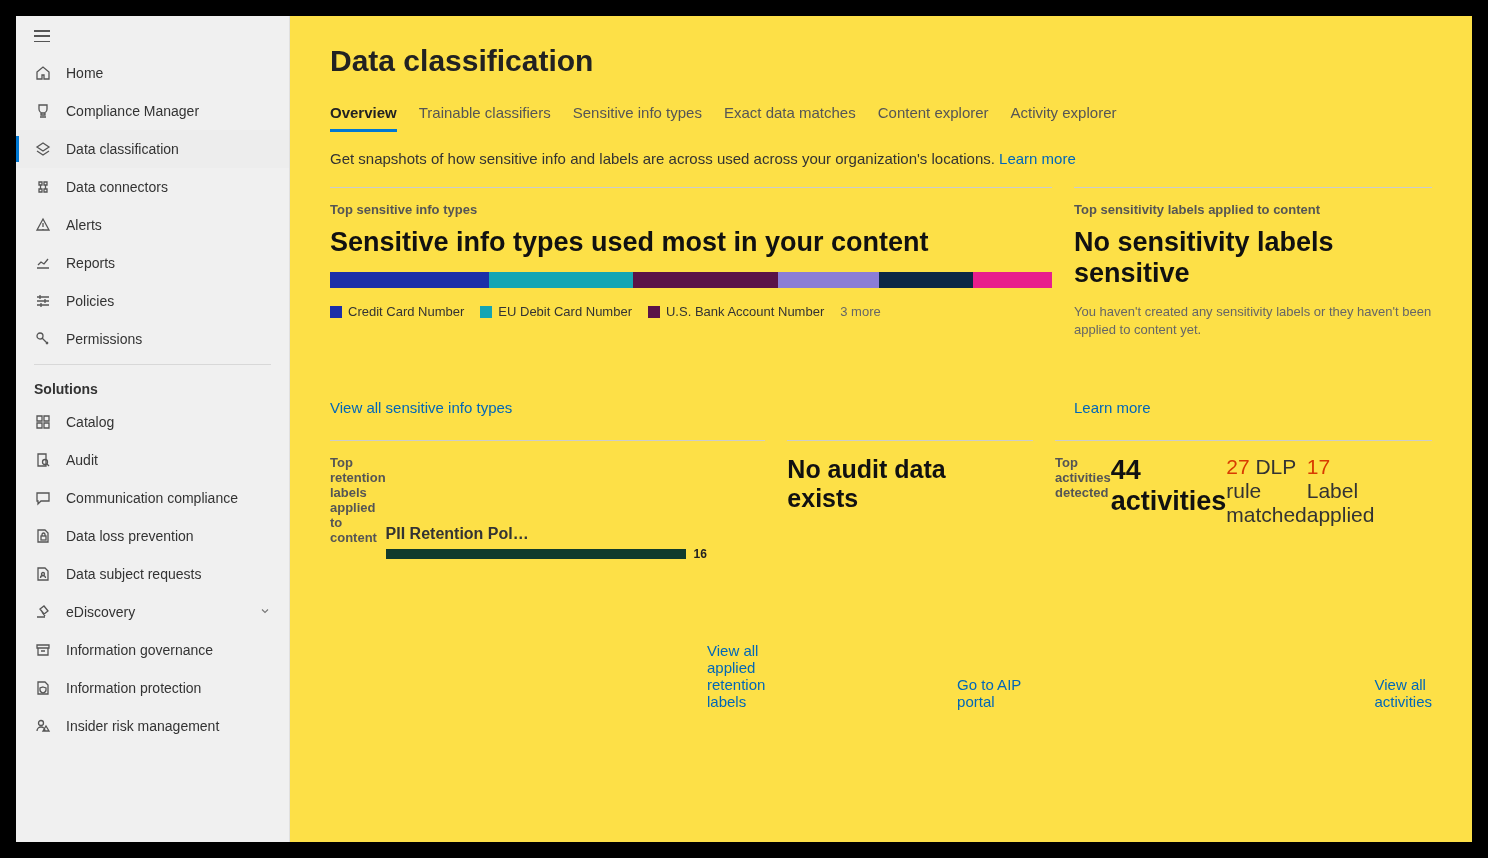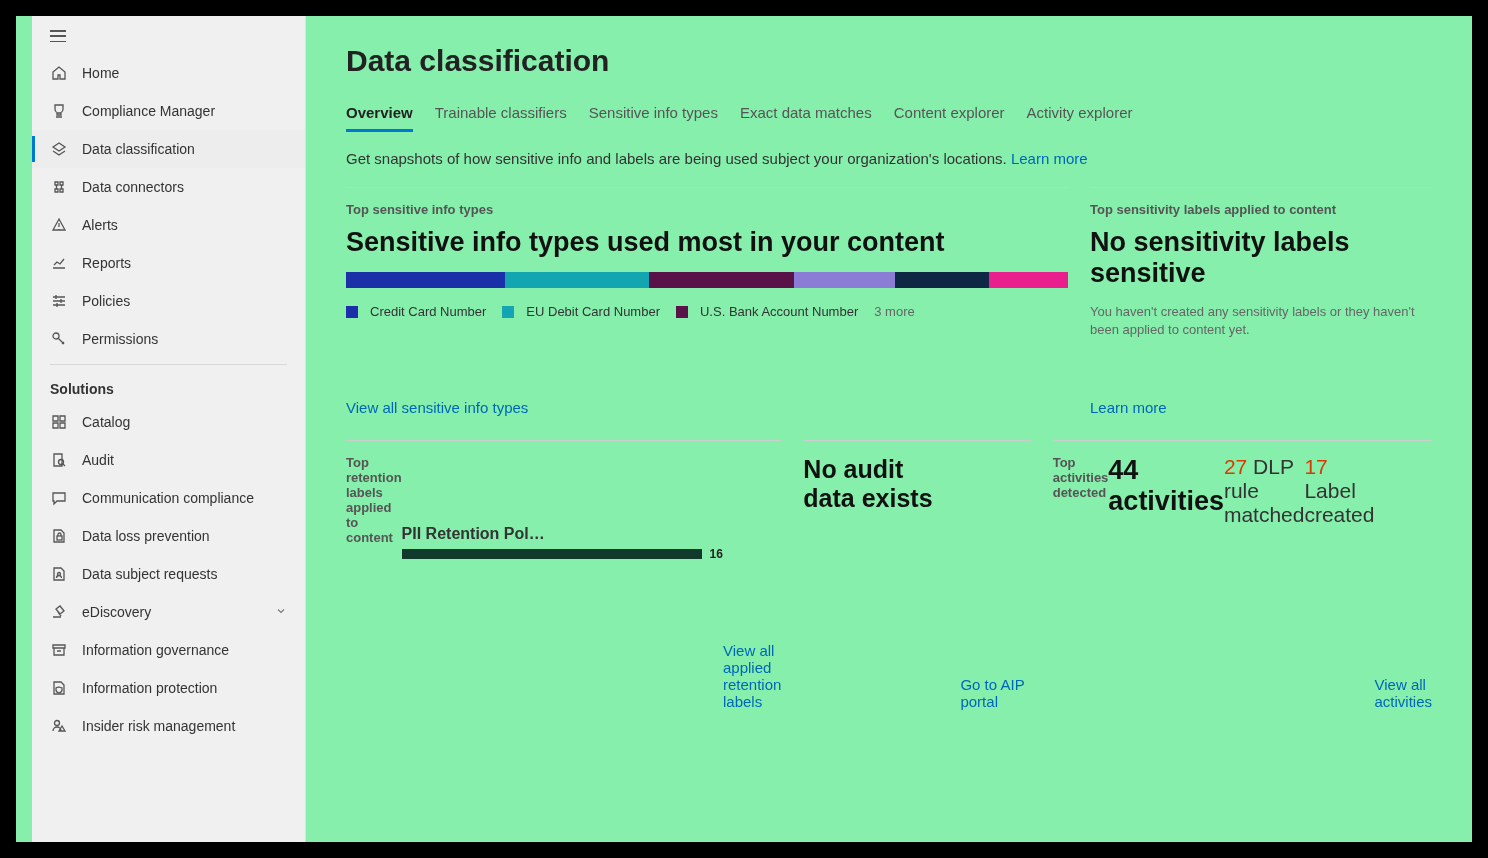"Home" .window { background: #86efac -> #fde047; padding-left: 16px -> none }
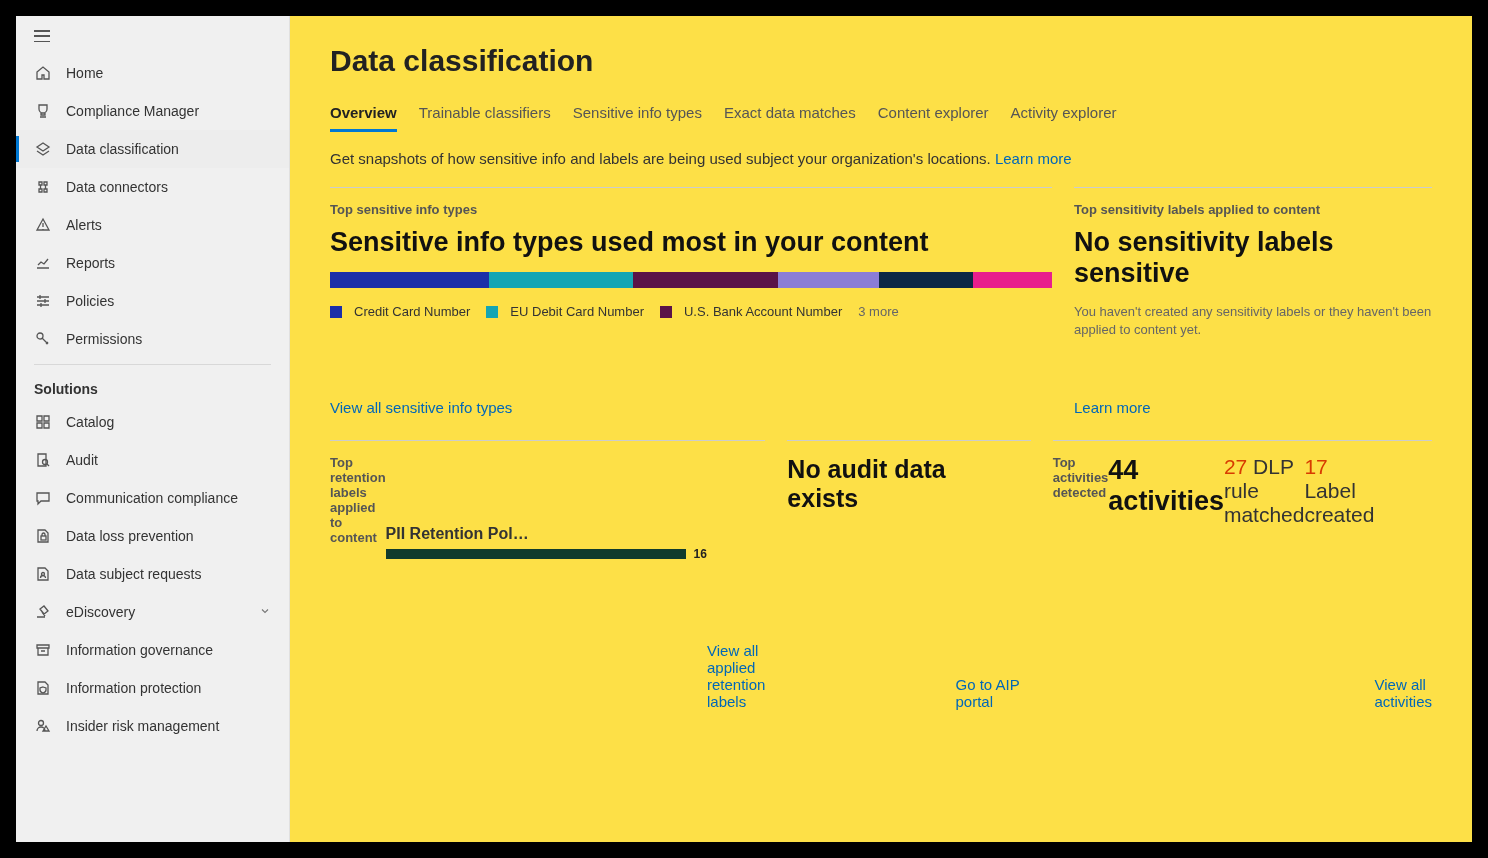"Get snapshots of how sensitive" span { text: being used subject -> across used across }
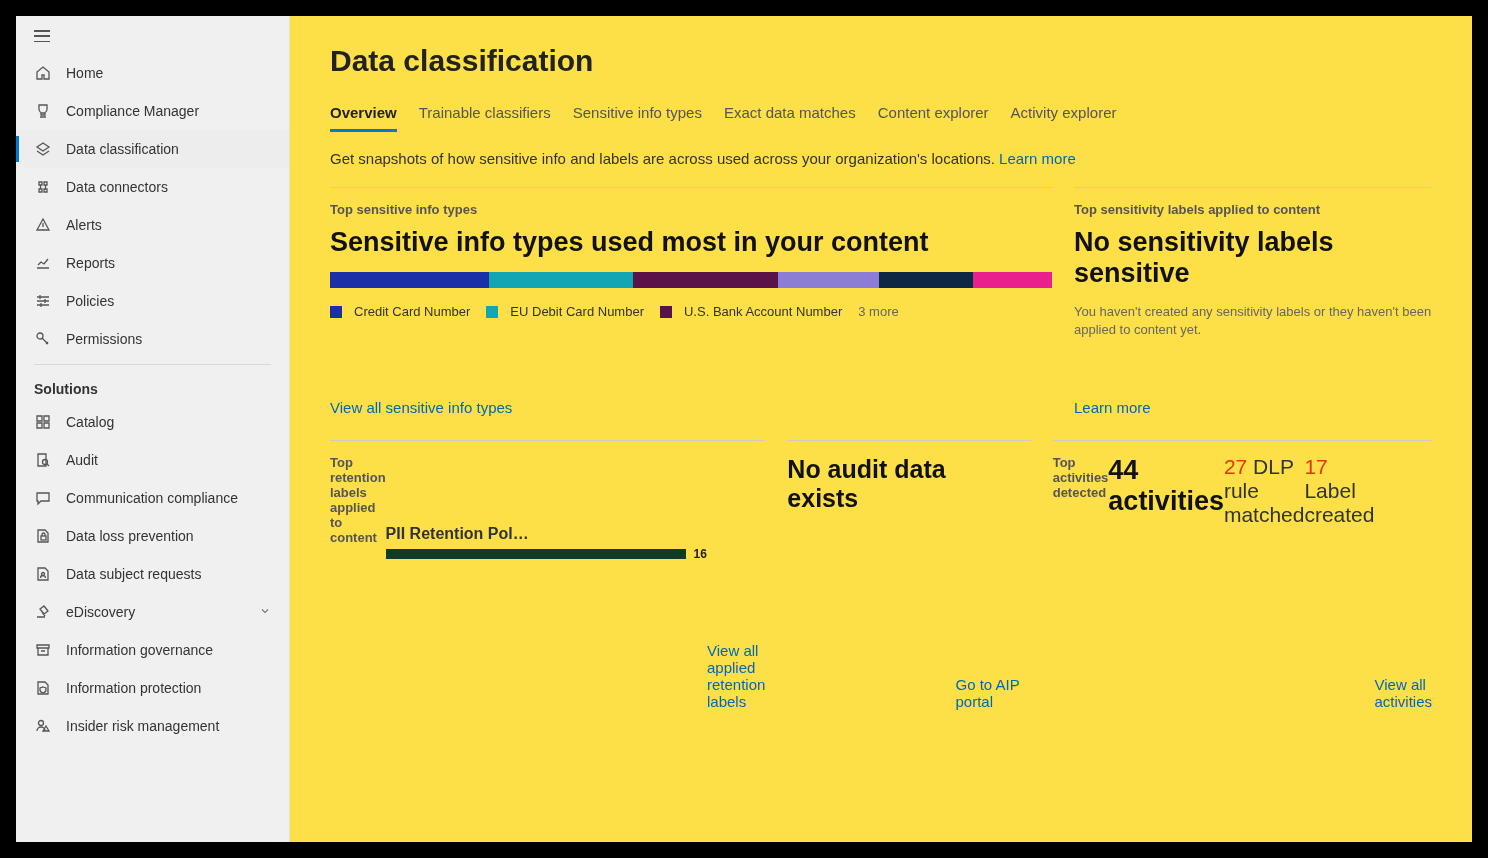"Credit Card Number" .legend-item { gap: 12px -> 6px }
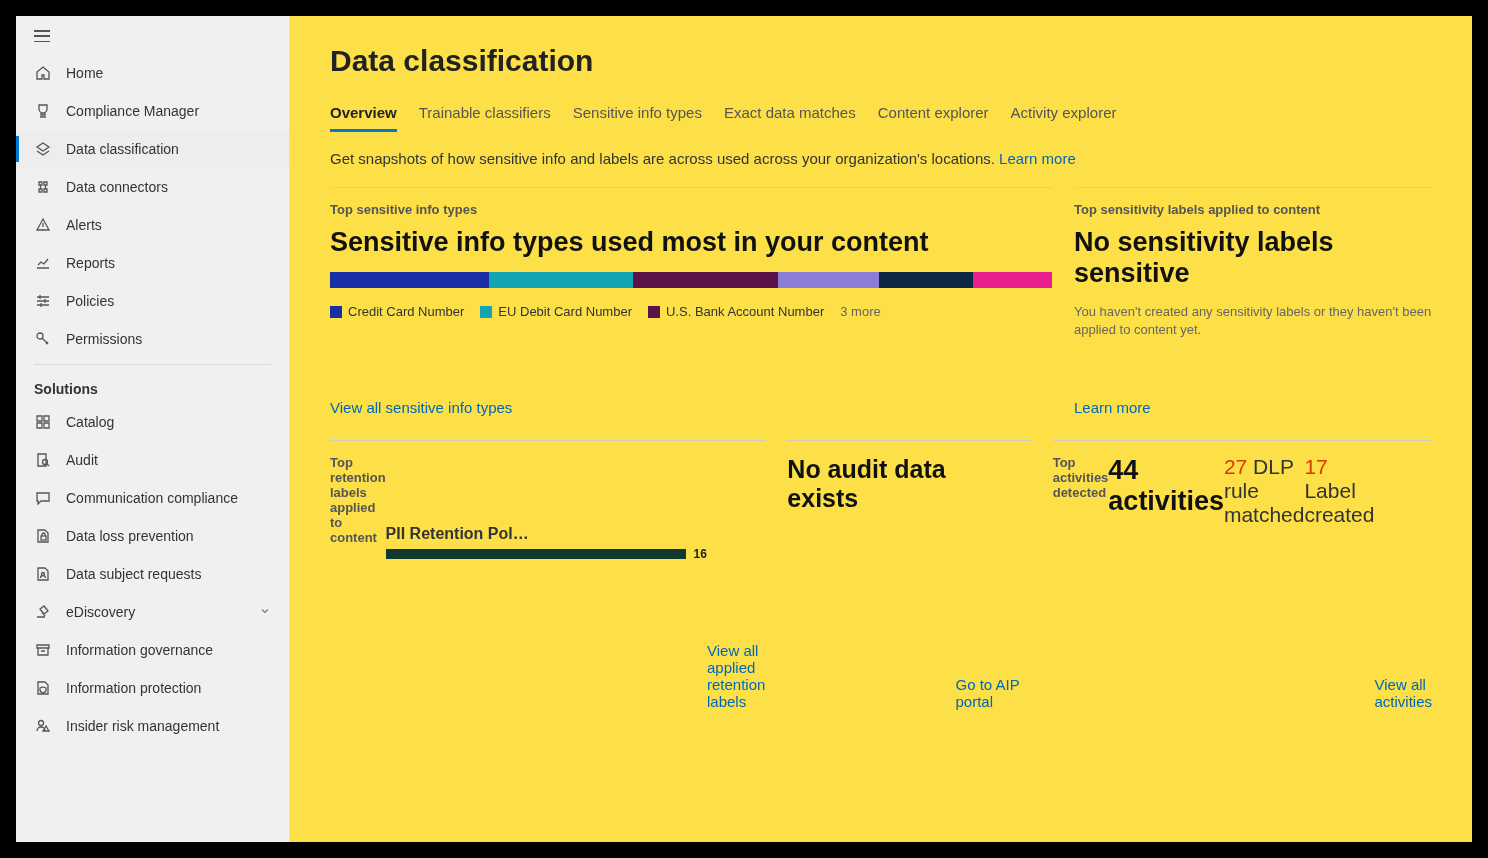"Label created" span { text: created -> applied }
